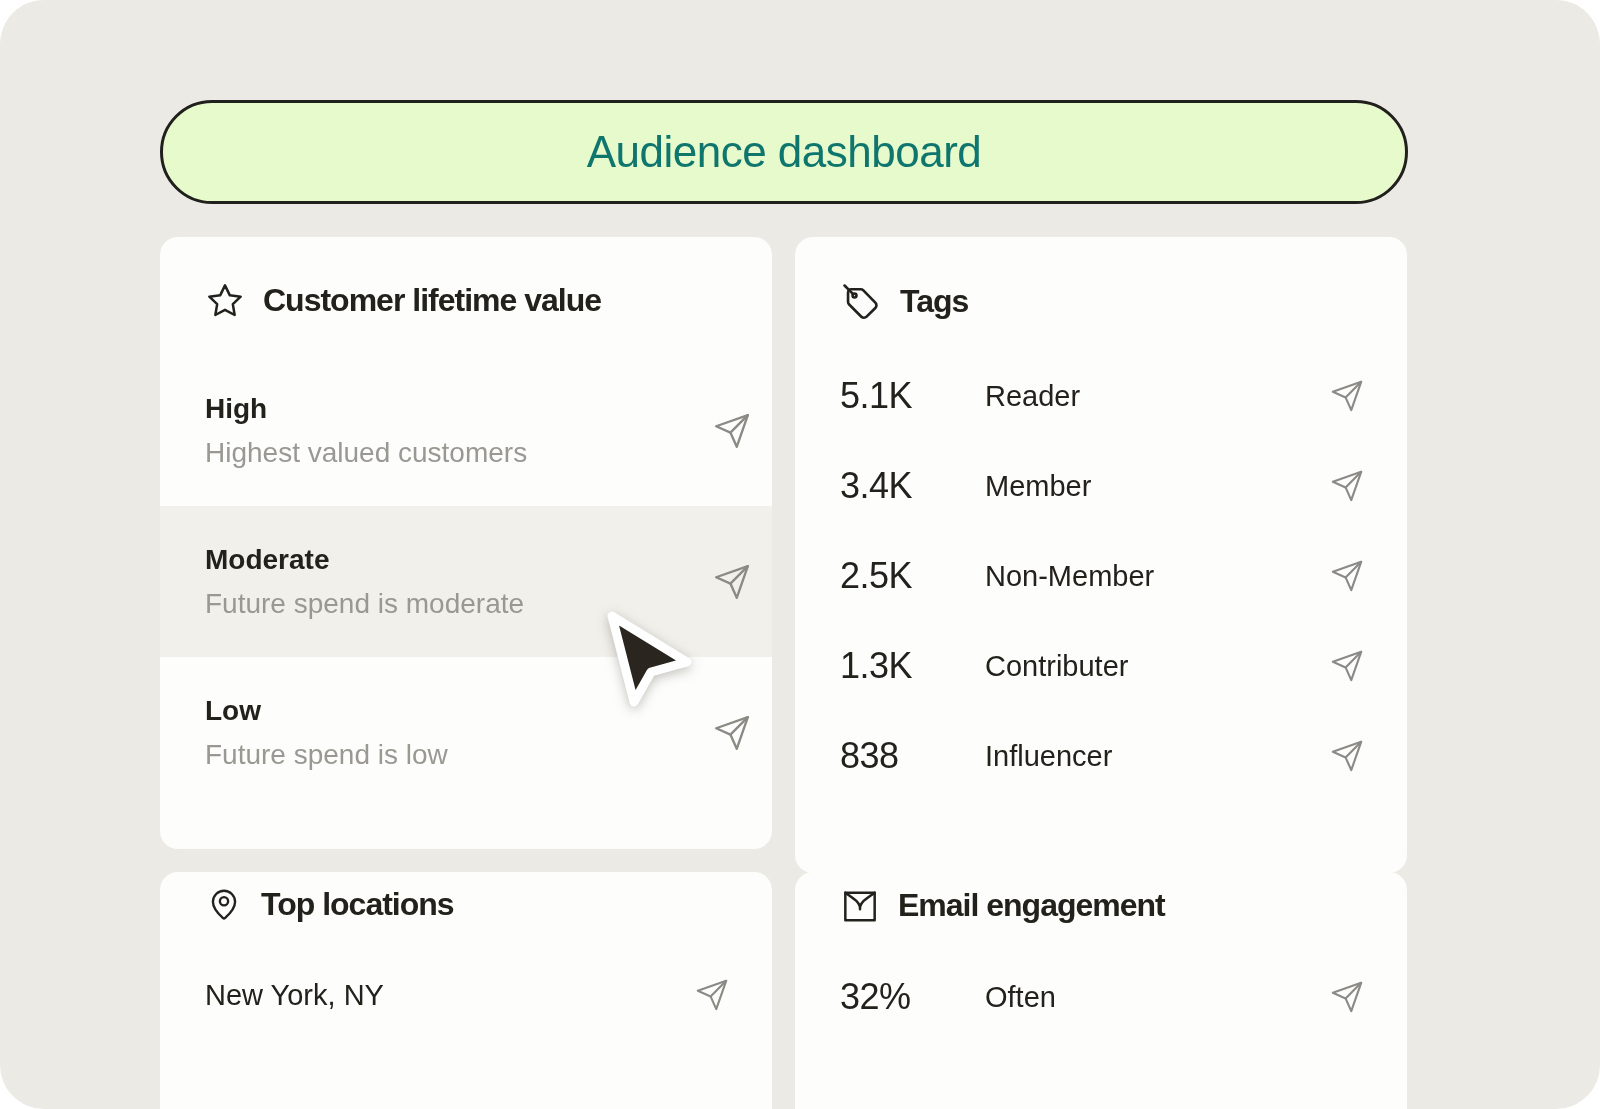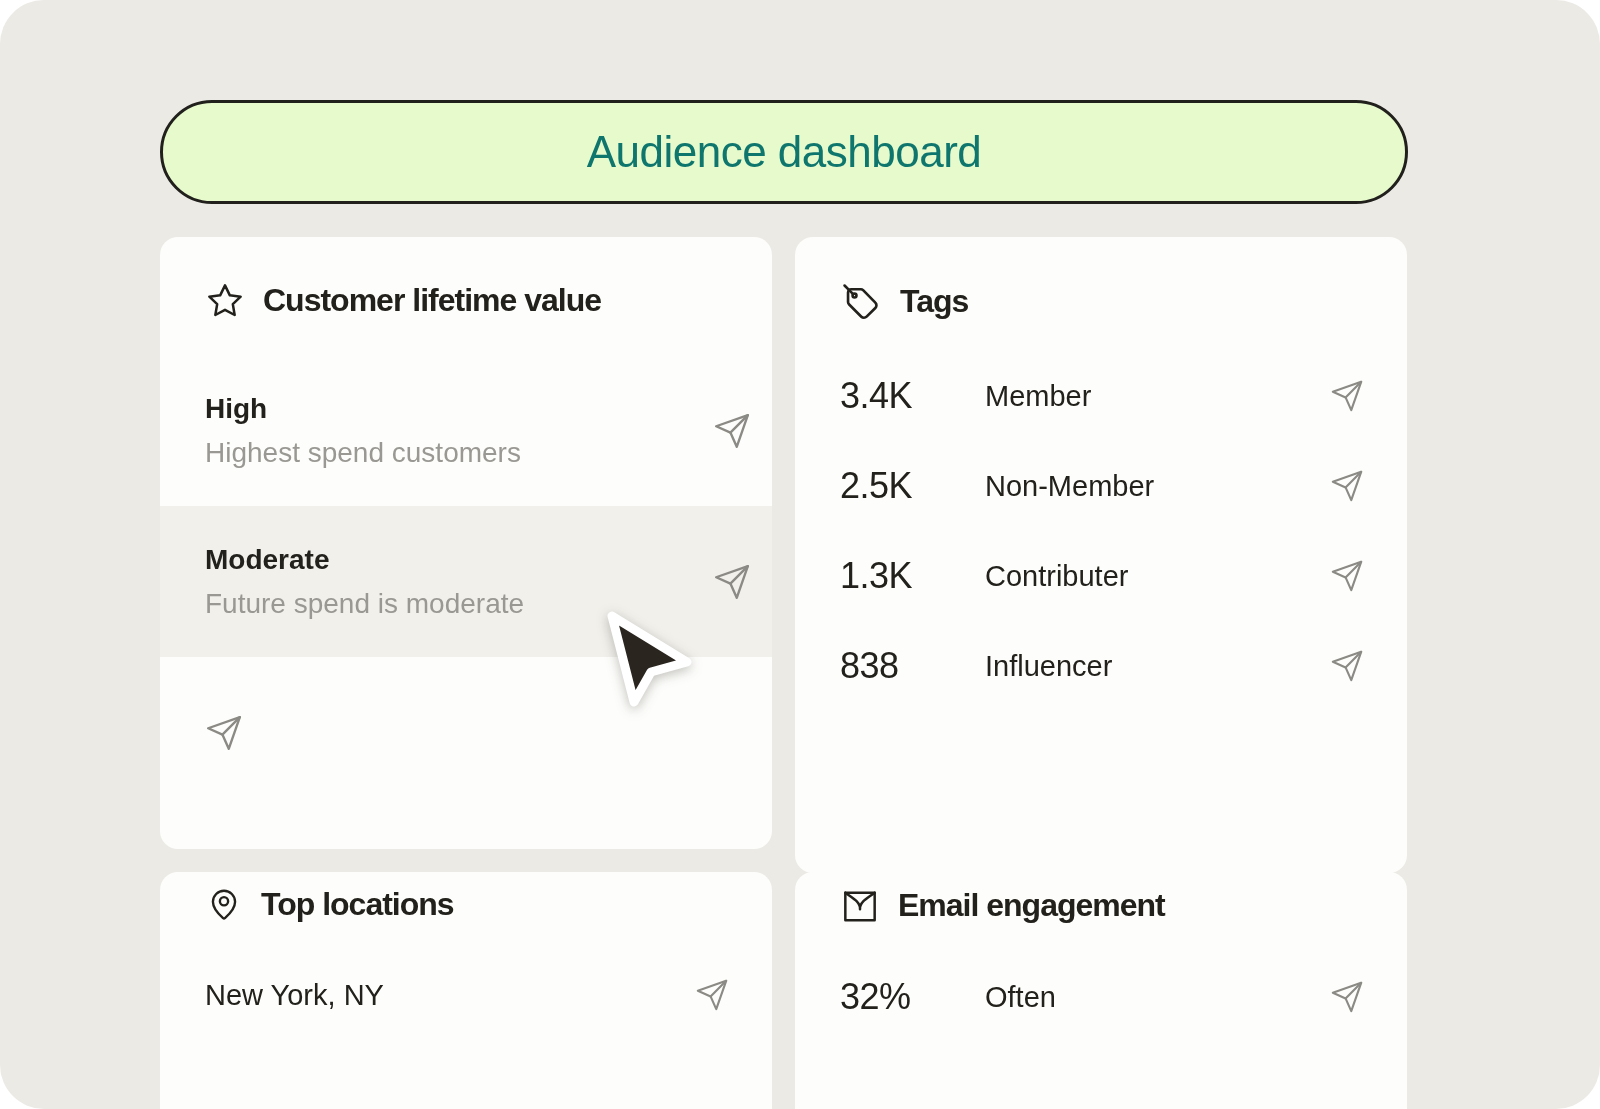"5.1K" div.stat-row { html: none -> <div> <div>5.1K</div> <div>Reader</div> <svg> <path></path> <path></path> </svg> </div> }
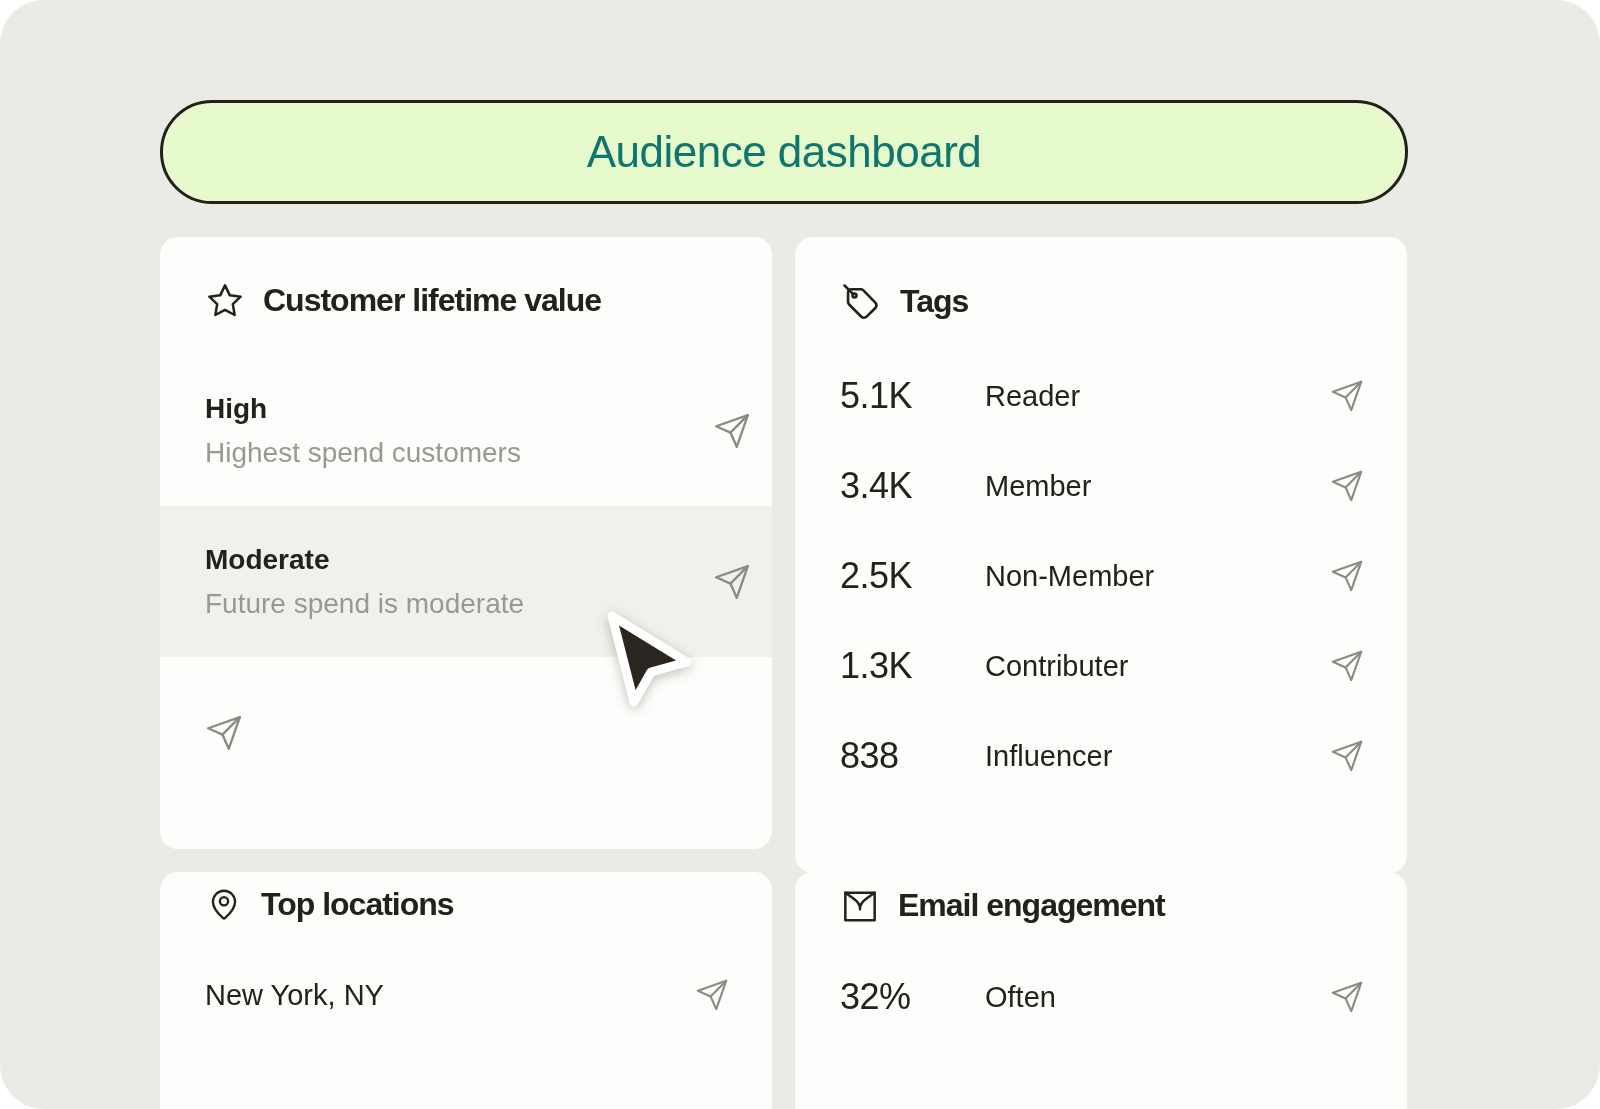"Highest spend customers" div.clv-desc { text: spend -> valued }
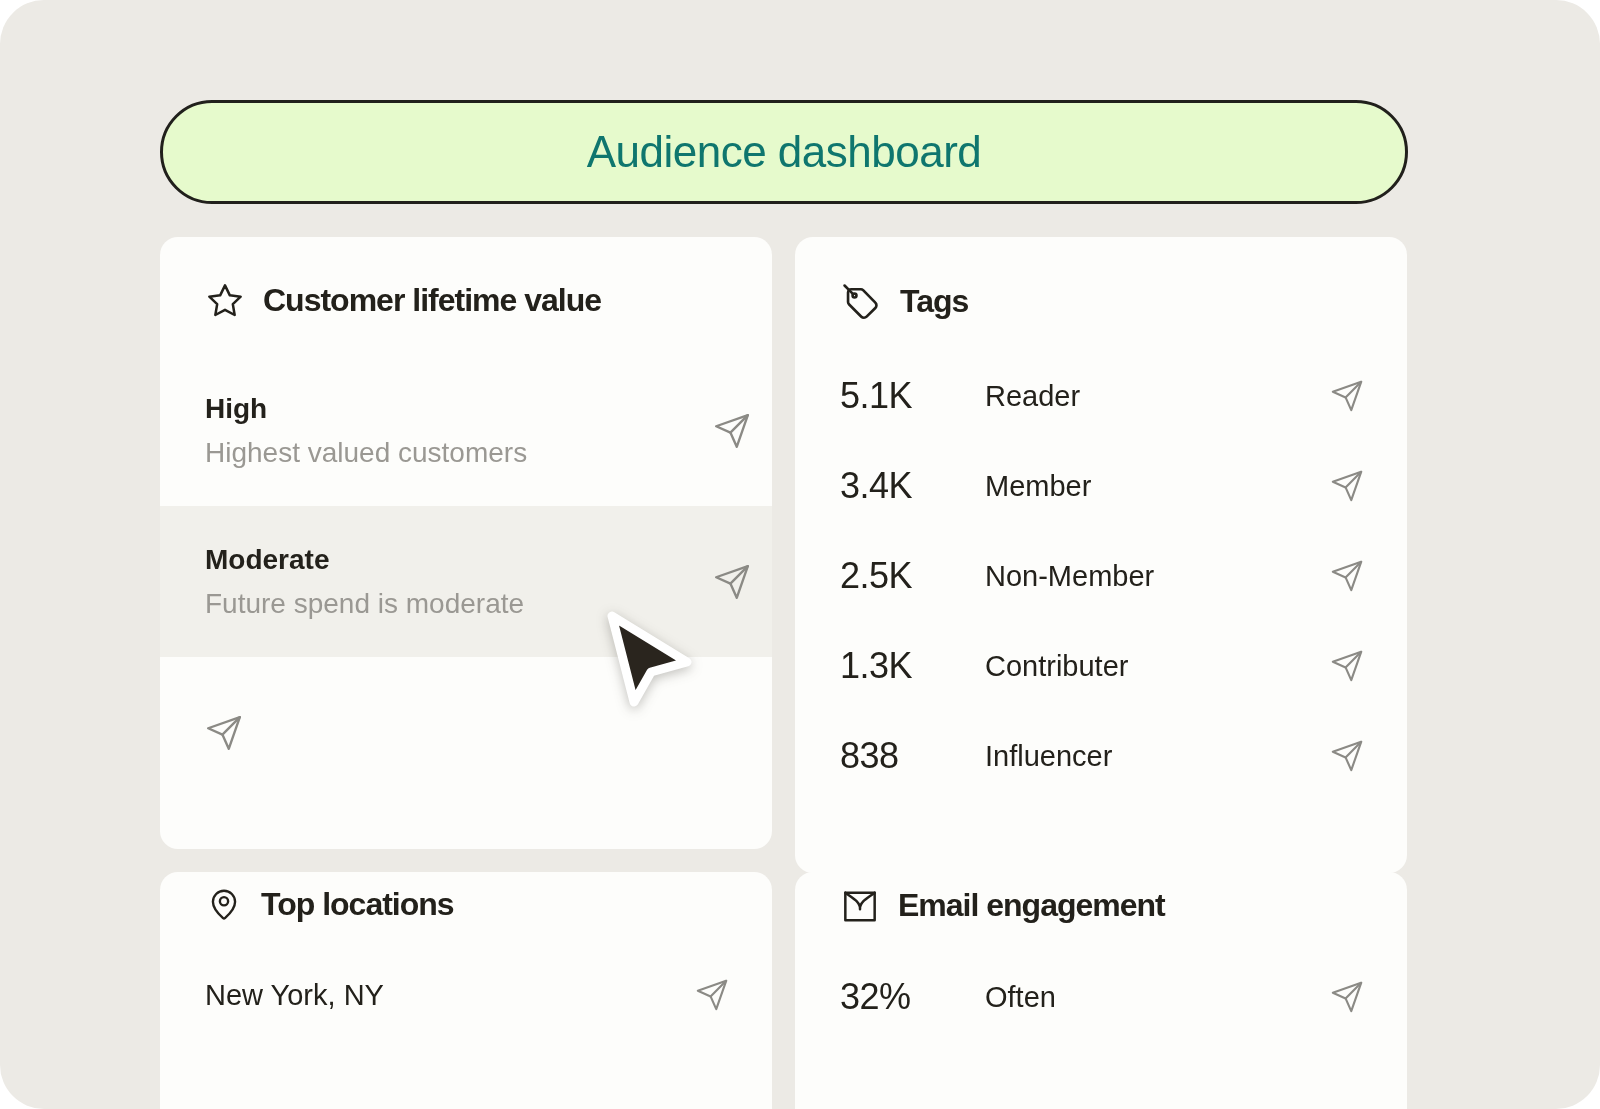"Low" div { html: none -> <div> <div>Low</div> <div>Future spend is low</div> </div> }
